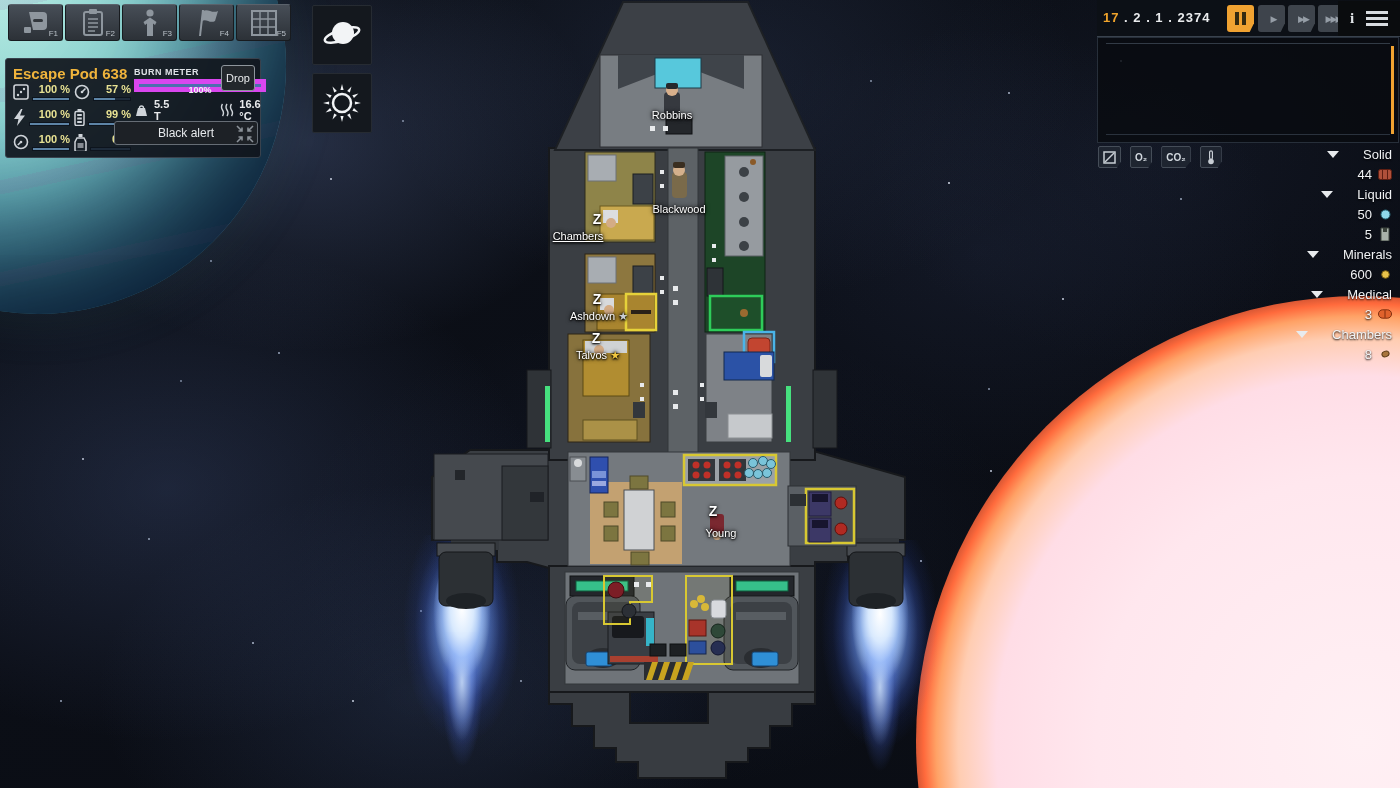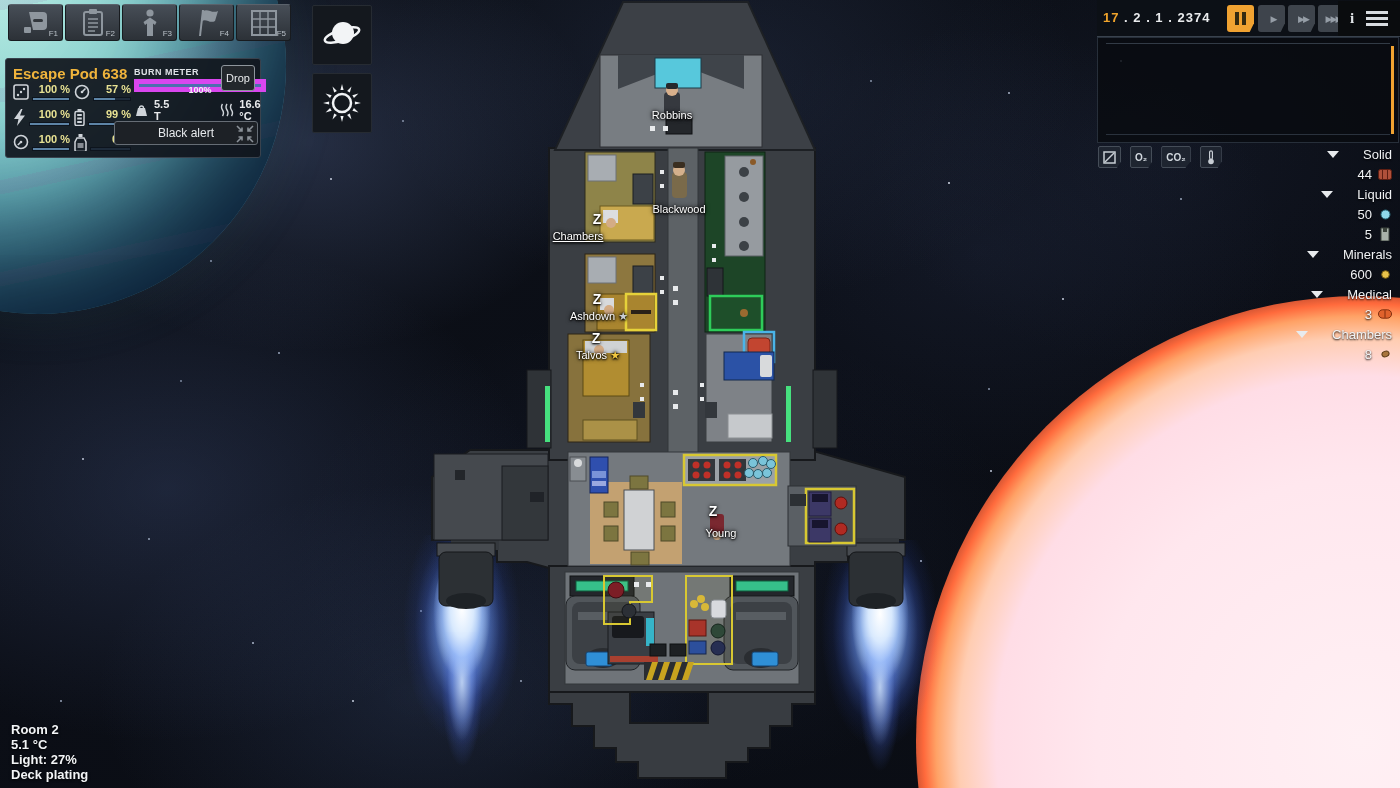"Room 2" div.room-info { html: <div> <div>Room 2</div> <div>5.1 °C</div> <div>Light: 27%</div> <div>Deck plating</div> </div> -> none }
